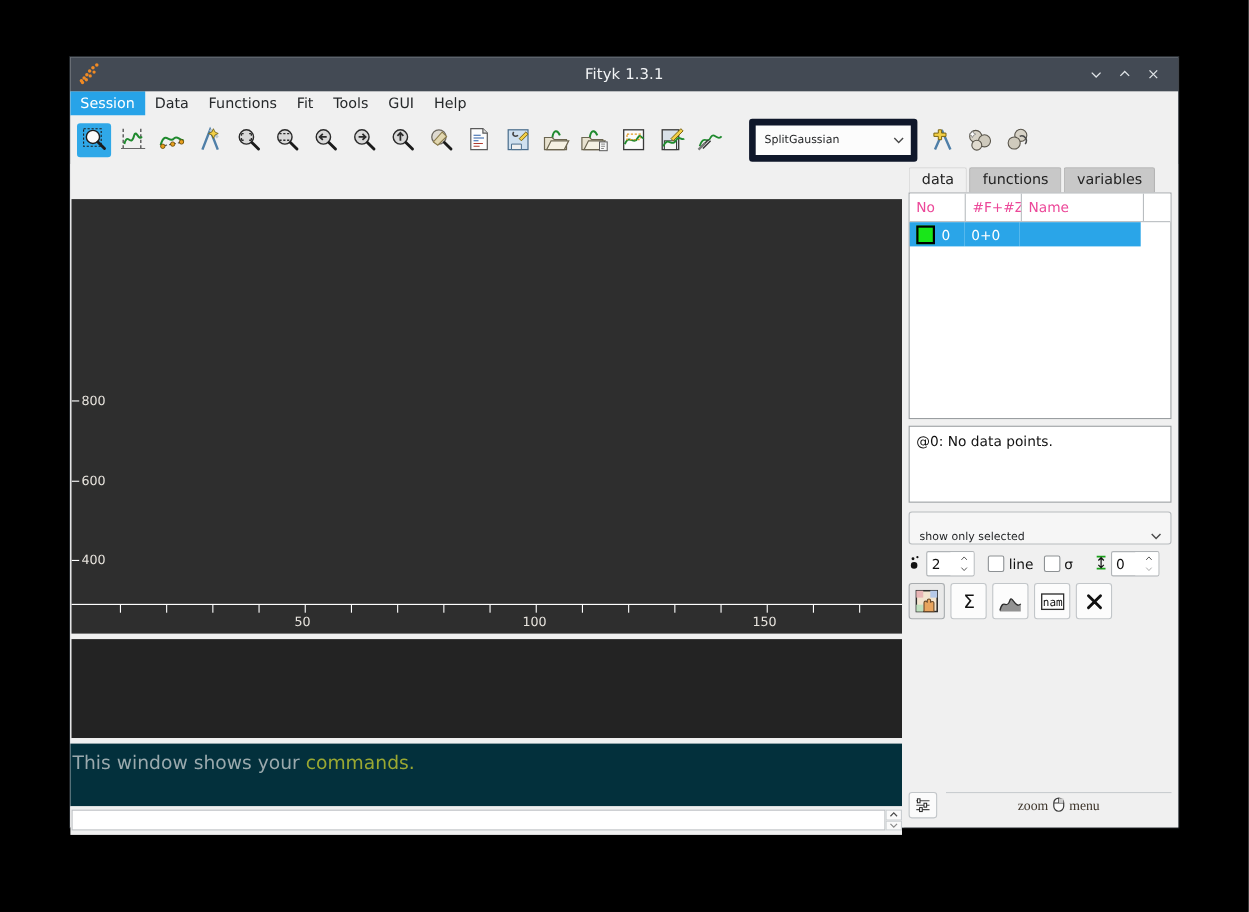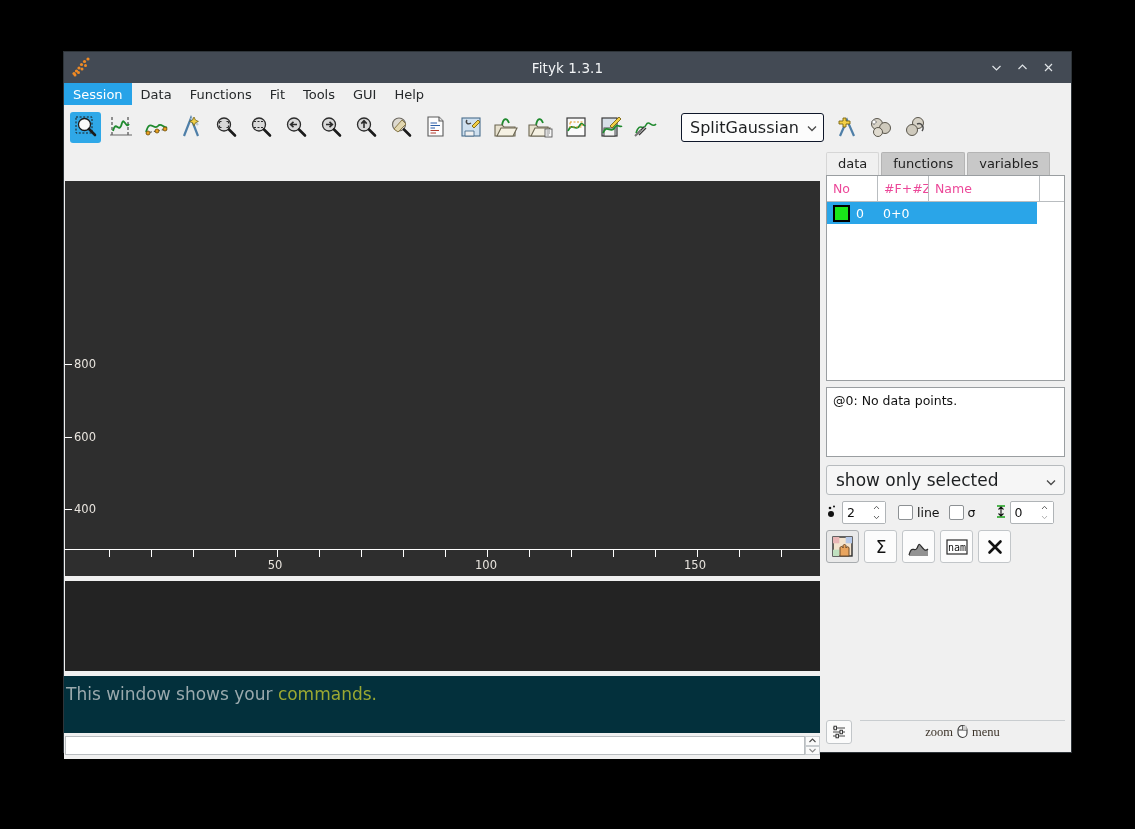"SplitGaussian" .fcombo { border: 1px solid #0f172a -> 6px solid #0f172a; font-size: 16px -> 10px }
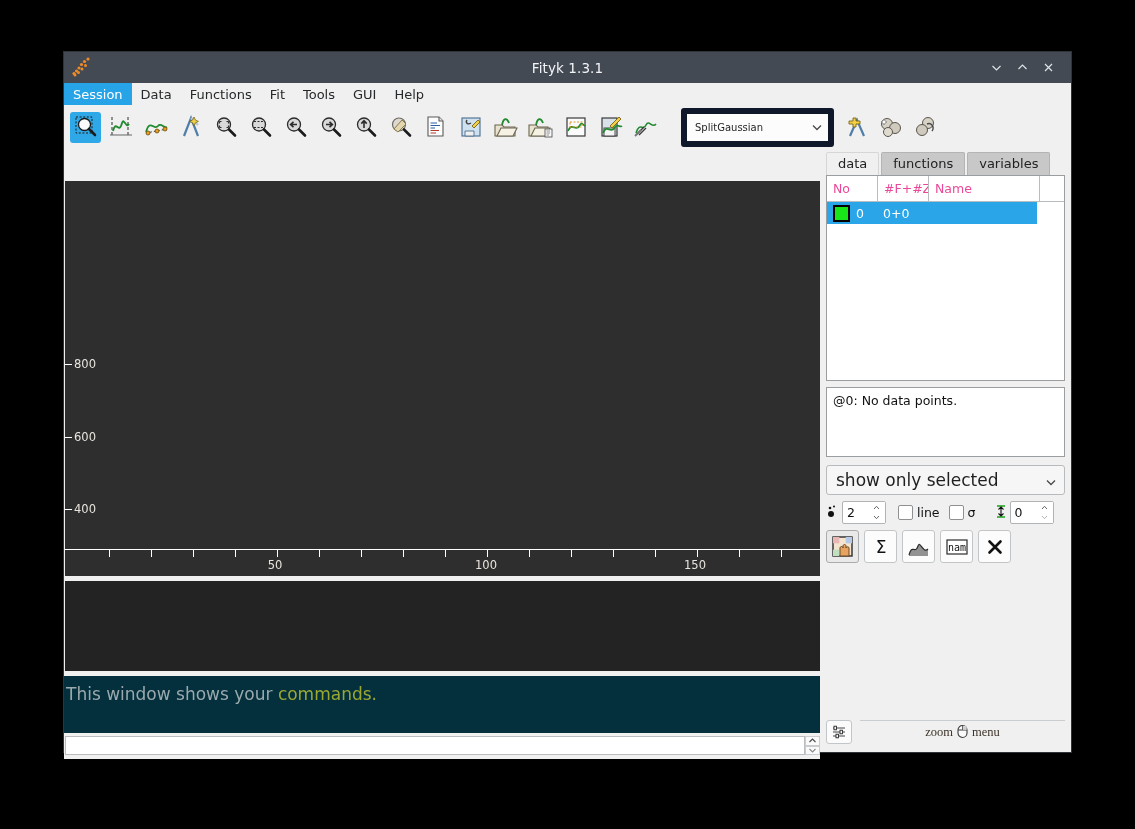"show only selected" .selcombo { align-items: center -> flex-end; font-size: 17px -> 10px }
